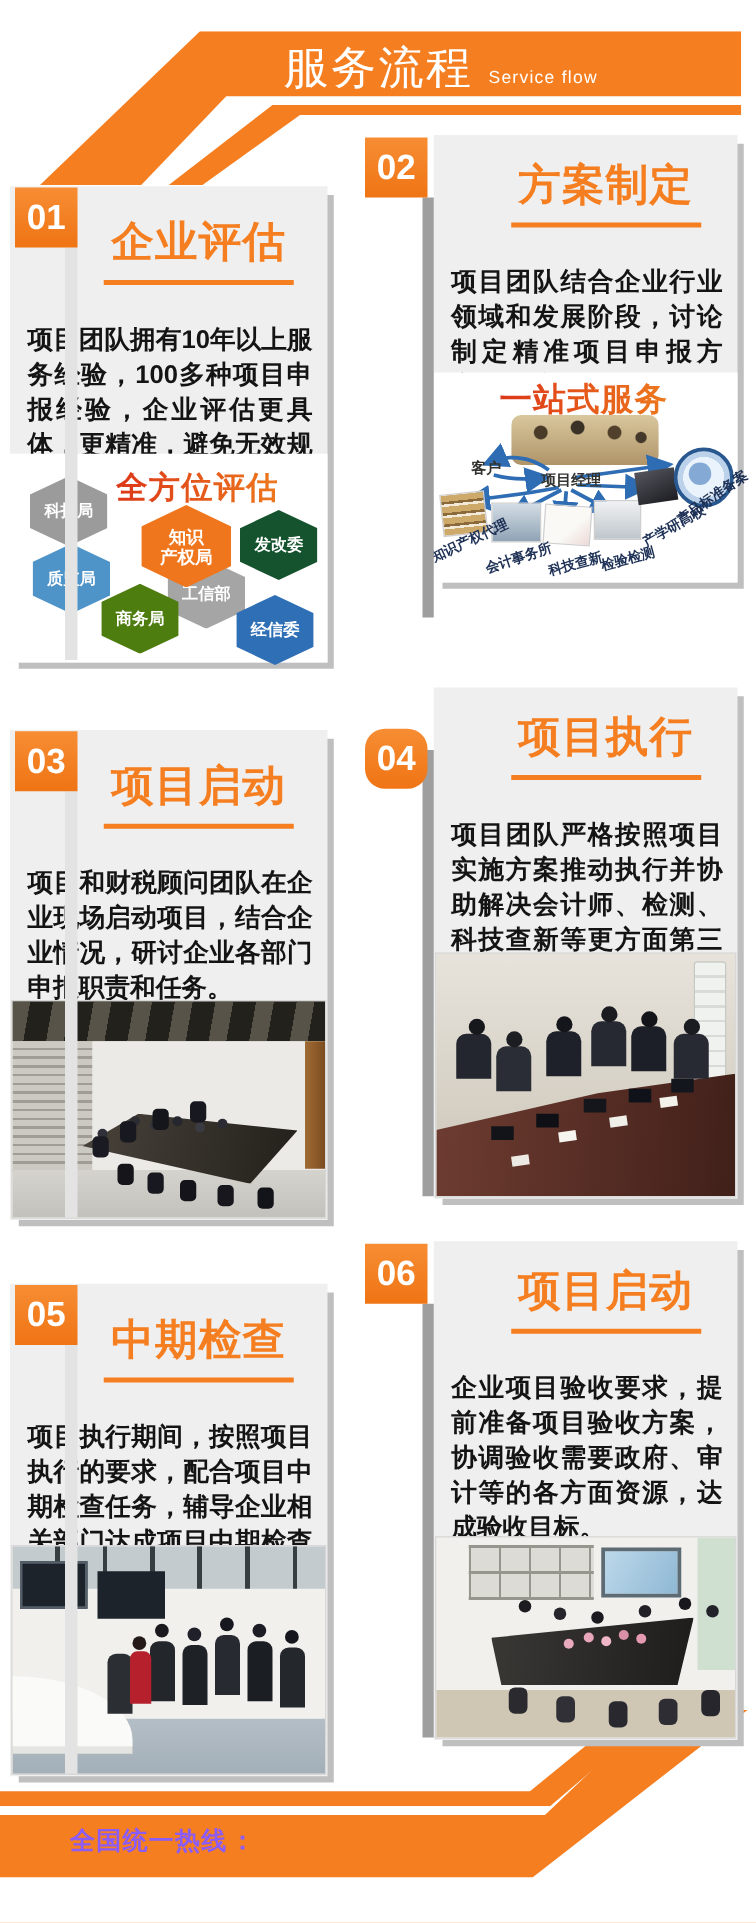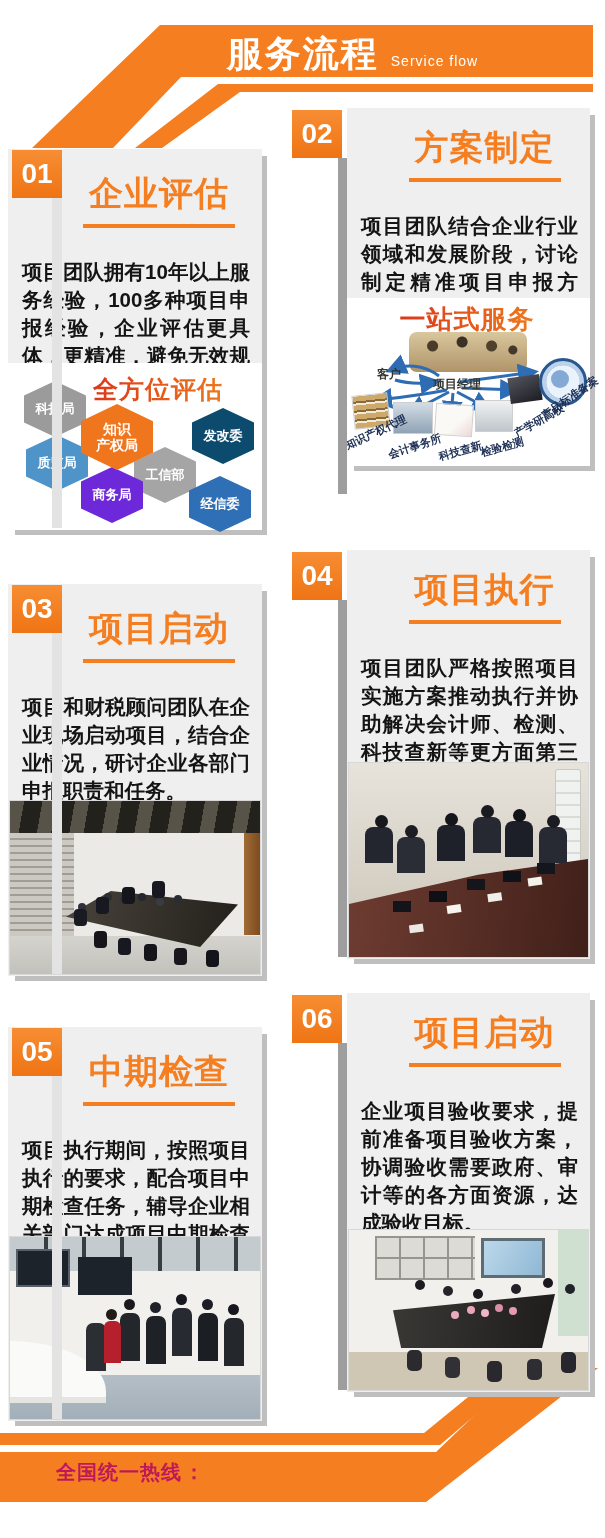"服务流程" .hdr-zh { font-weight: bold -> normal }
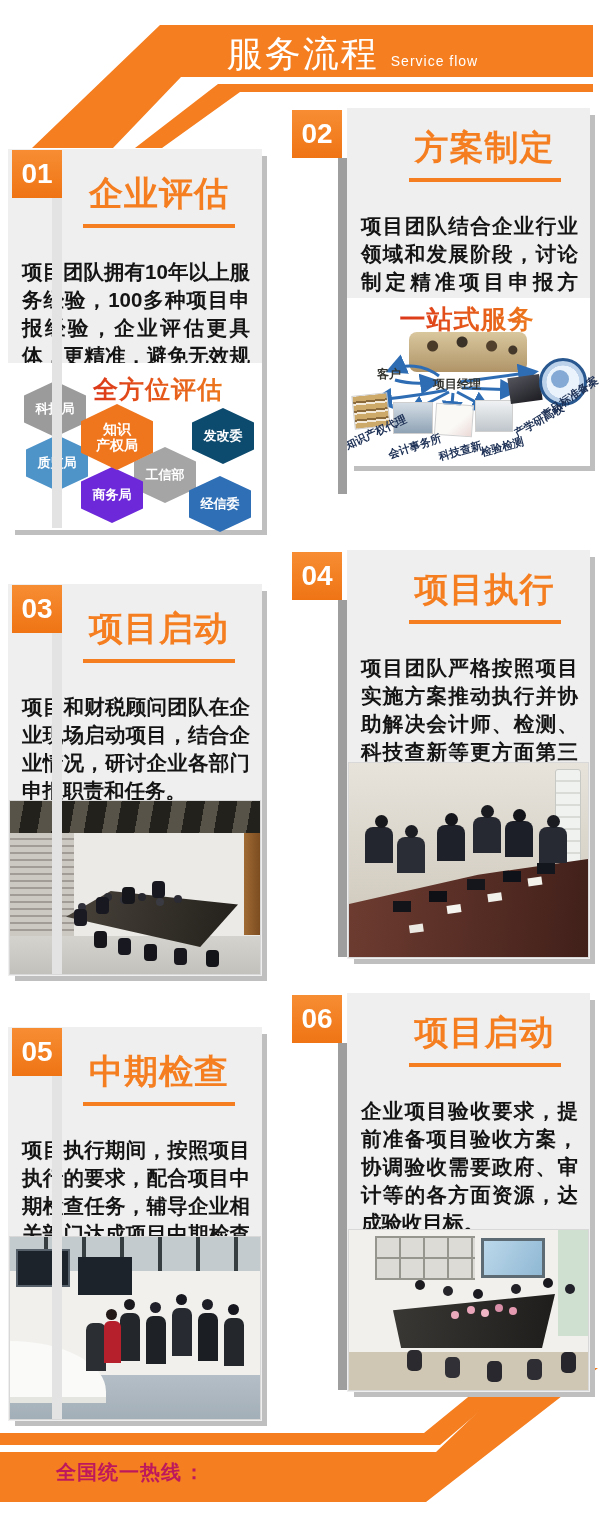"知识" div.hex { margin-left: none -> 32px }
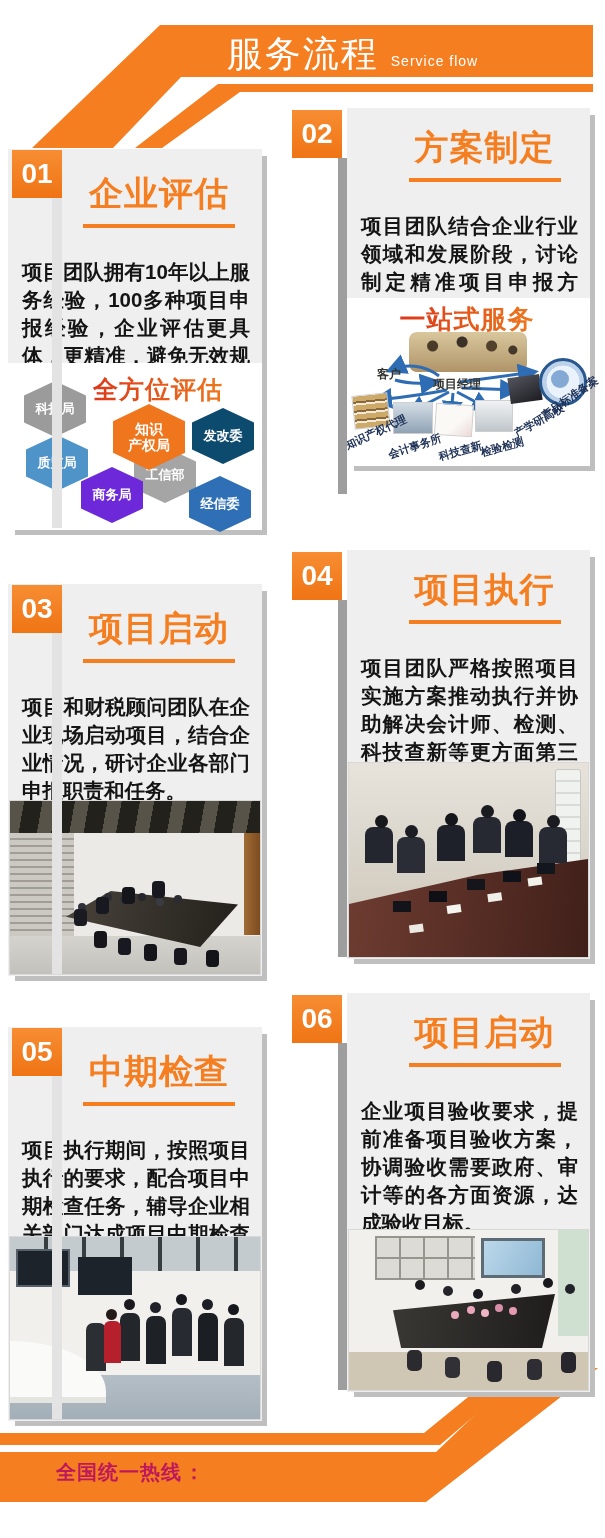"发改委" div.hex { background: #0c4a6e -> #14532d }
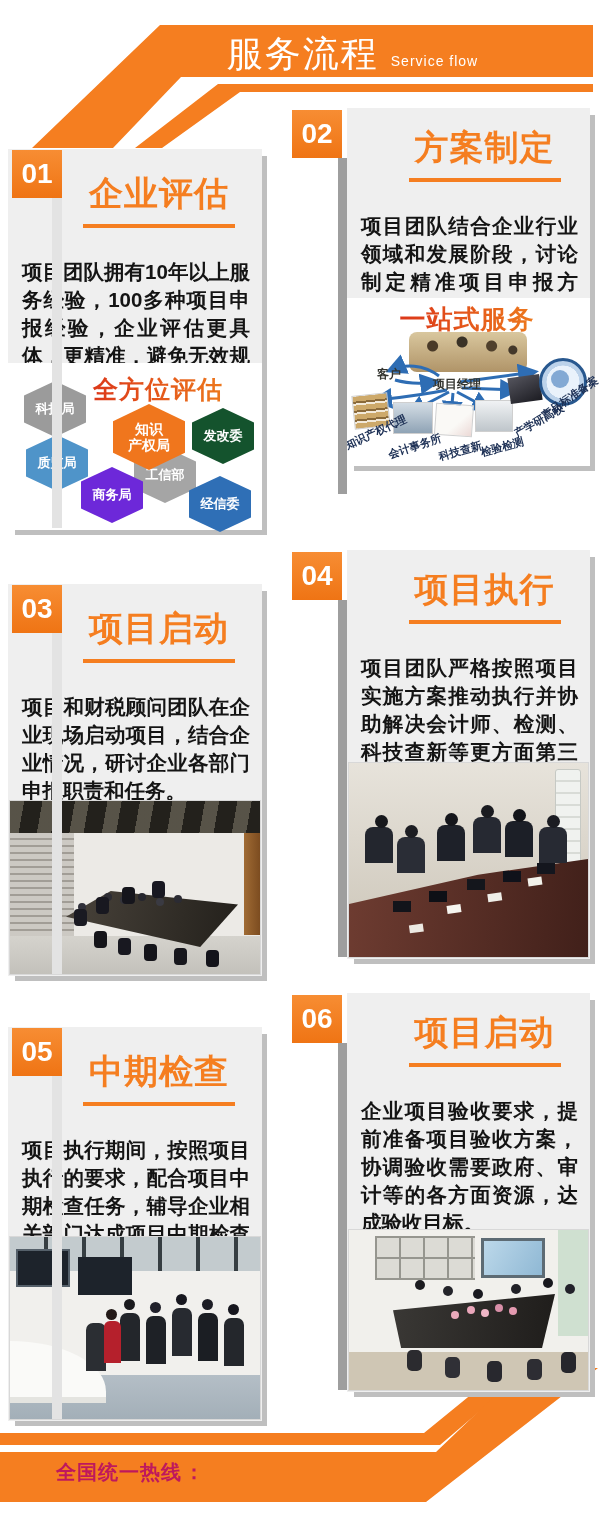"商务局" div.hex { background: #6d28d9 -> #4d7c0f }
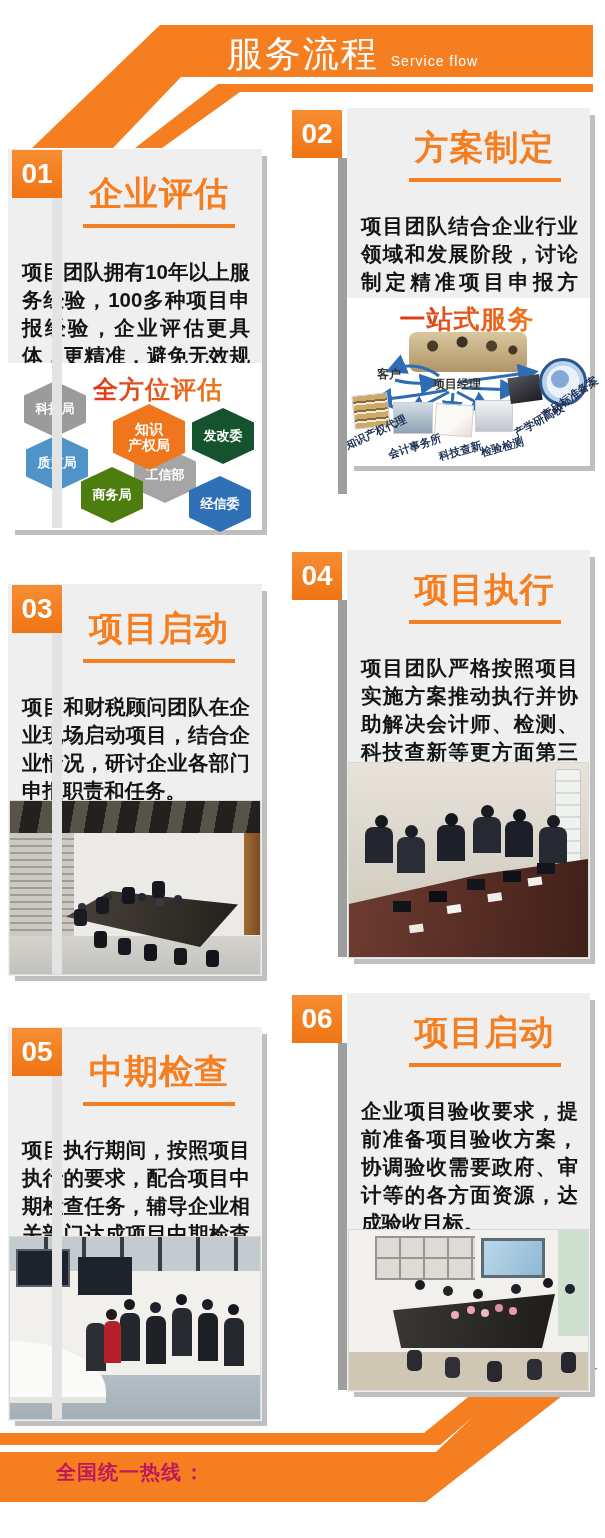"04" #s4 { border-radius: none -> 16px; top: 552px -> 583px }
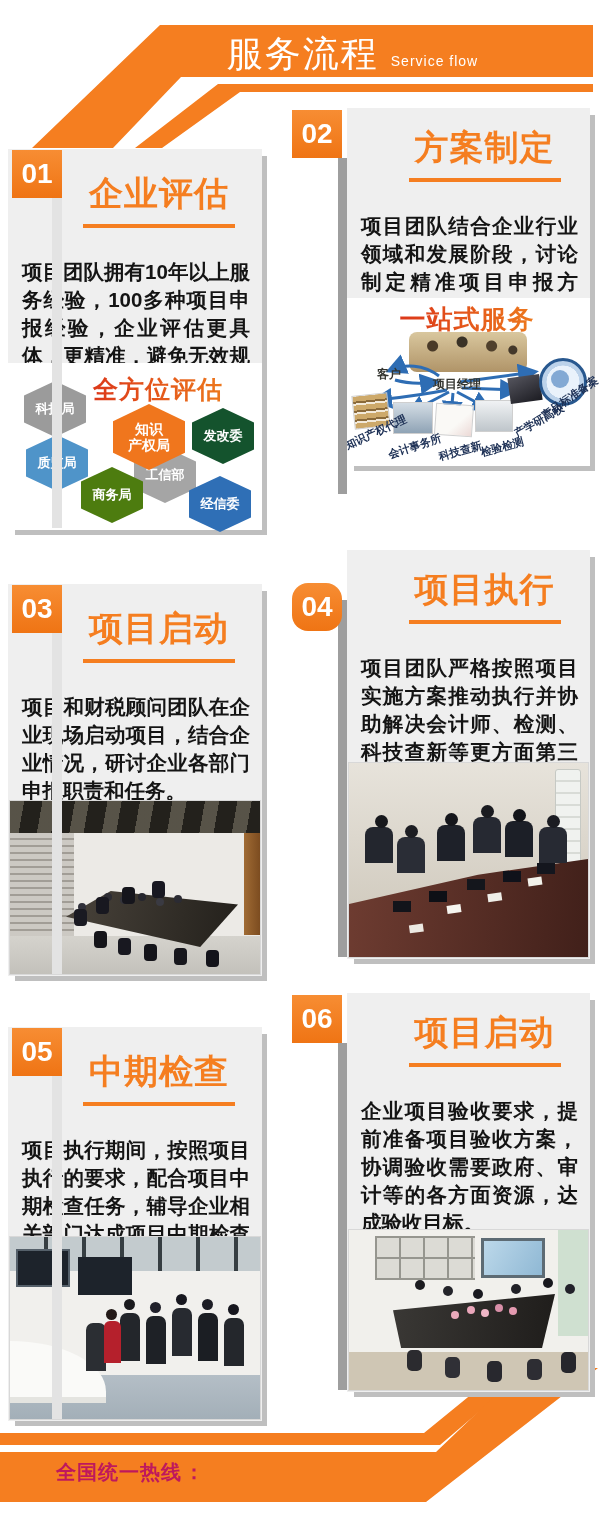"全国统一热线" .ftr-text { color: #be185d -> #8b5cf6 }
